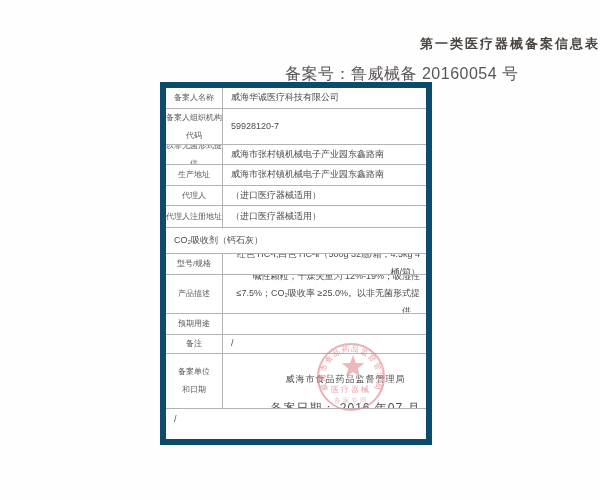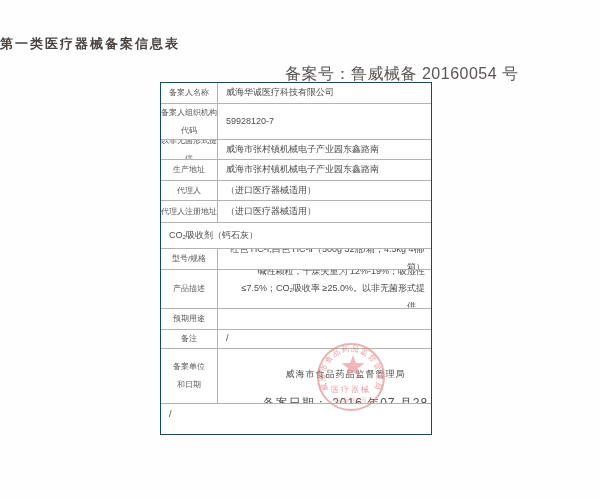"第一类医疗器械备案信息表" .doc-title { text-align: left -> right }
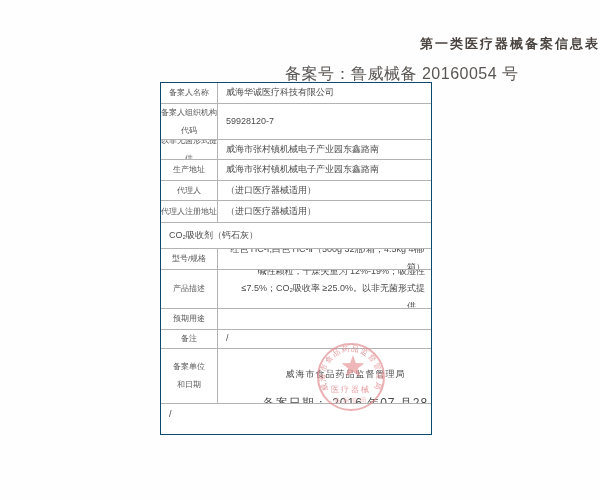"备案人名称" .info-table { border: 1px solid #0c4a6e -> 6px solid #0c4a6e }
